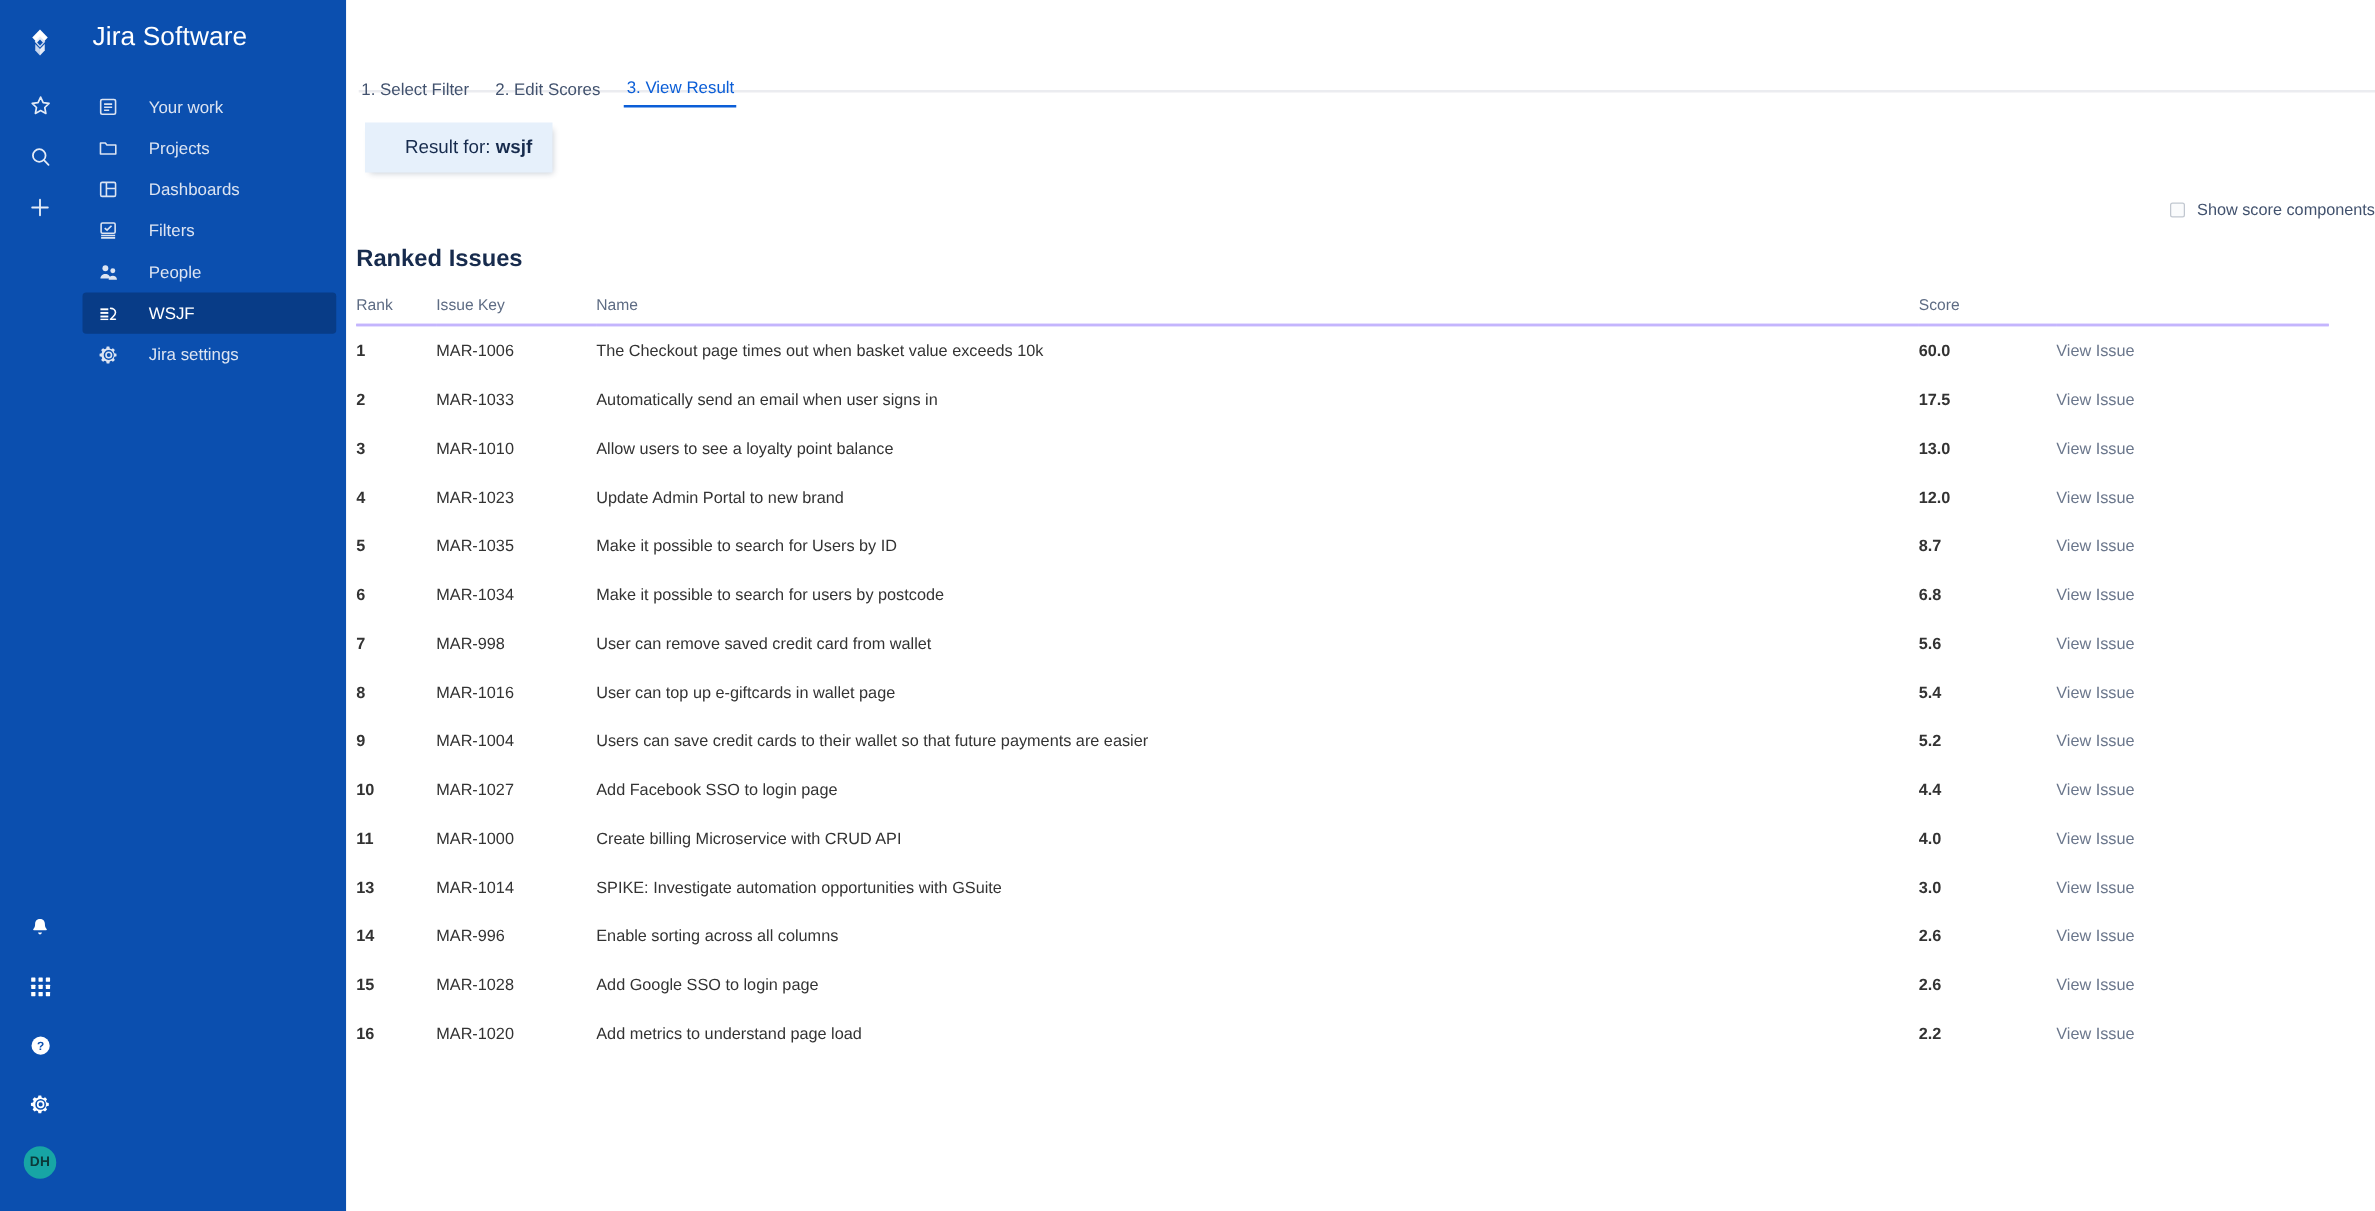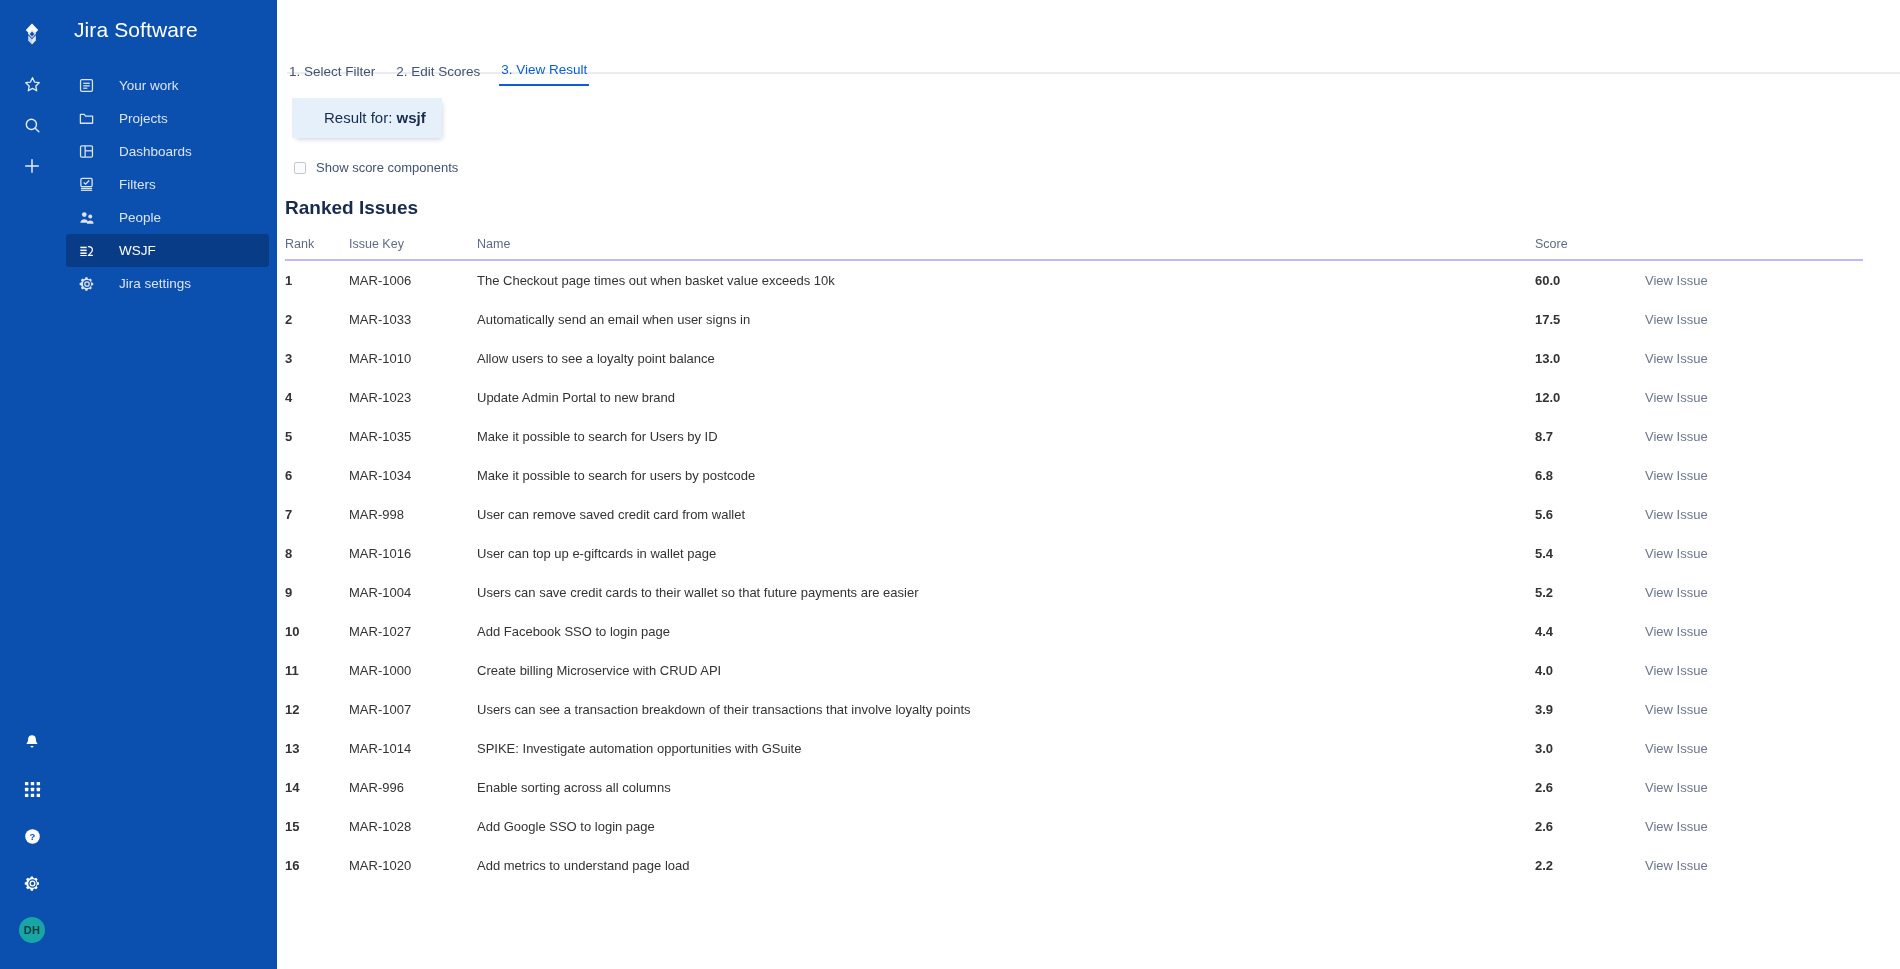"Show score components" .checkbox-row { justify-content: none -> flex-end }
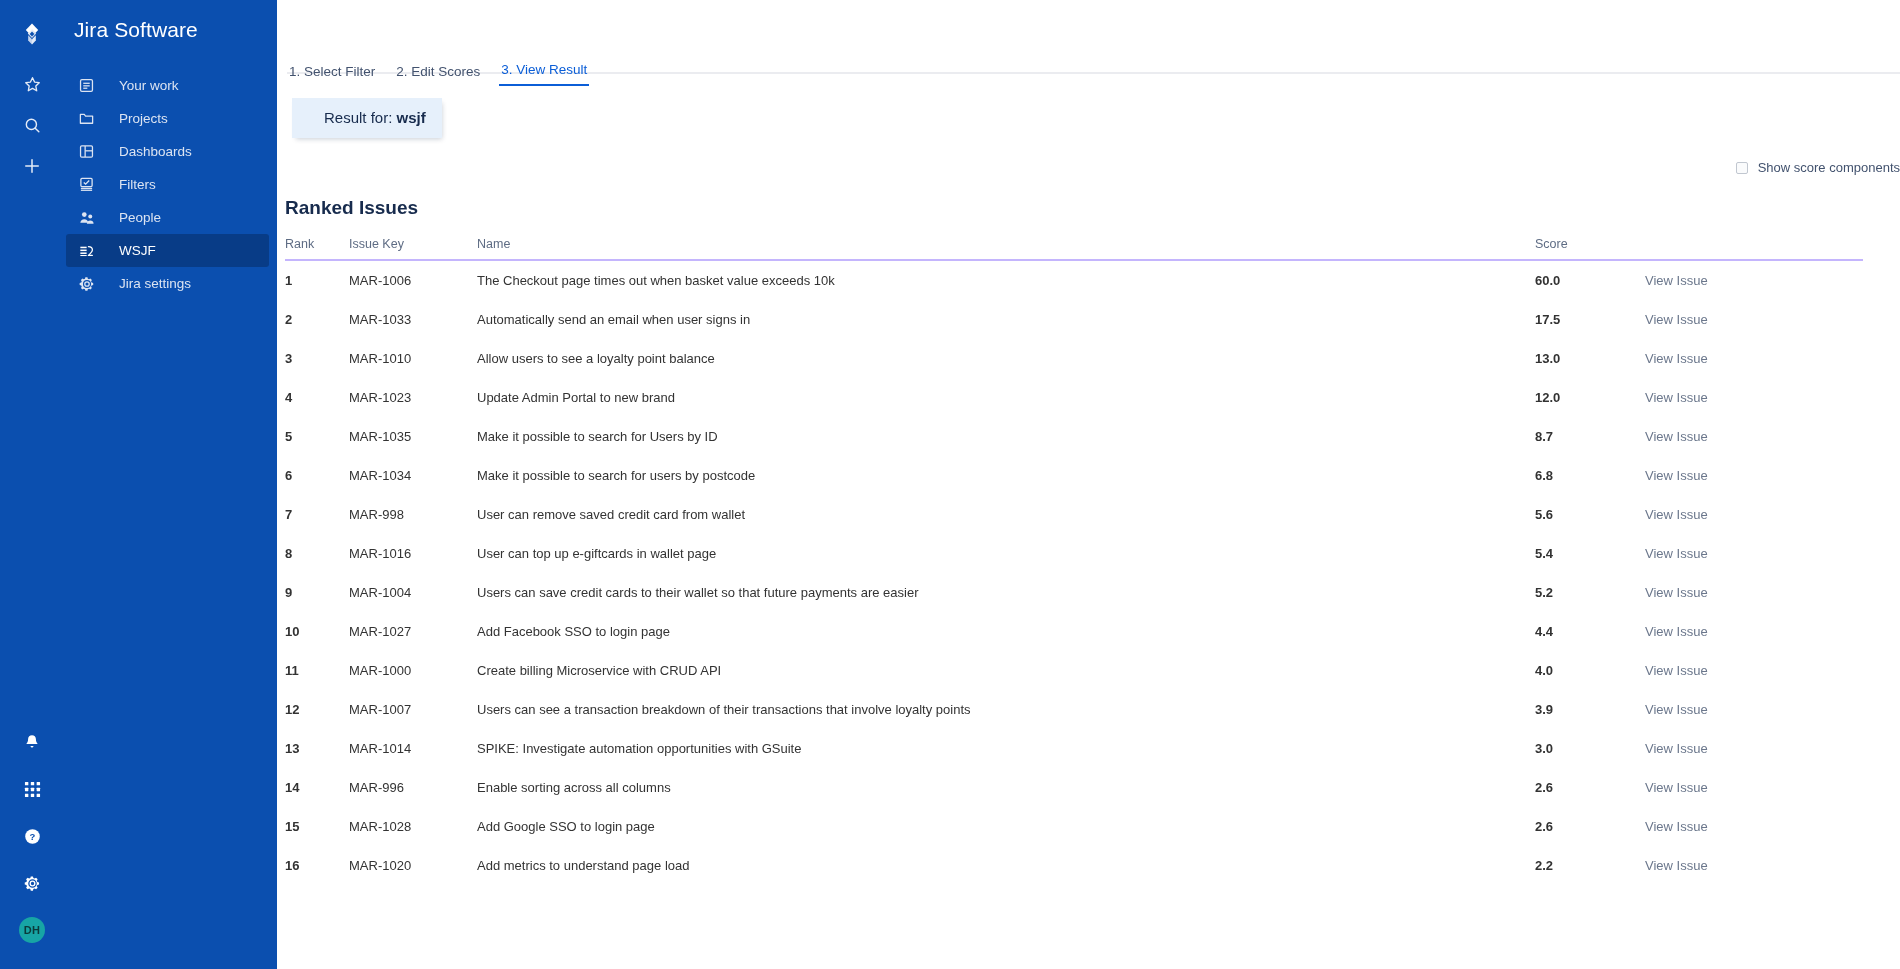"12" tr { html: <tr> <td>12</td> <td>MAR-1007</td> <td>Users can see a transaction breakdown of their transactions that involve loyalty points</td> <td>3.9</td> <td><a>View Issue</a></td> </tr> -> none }
